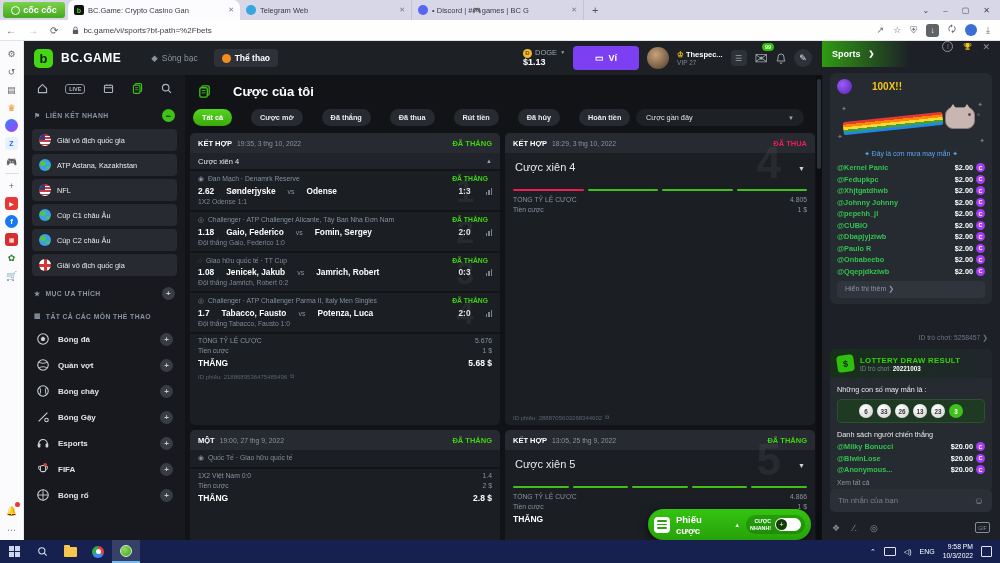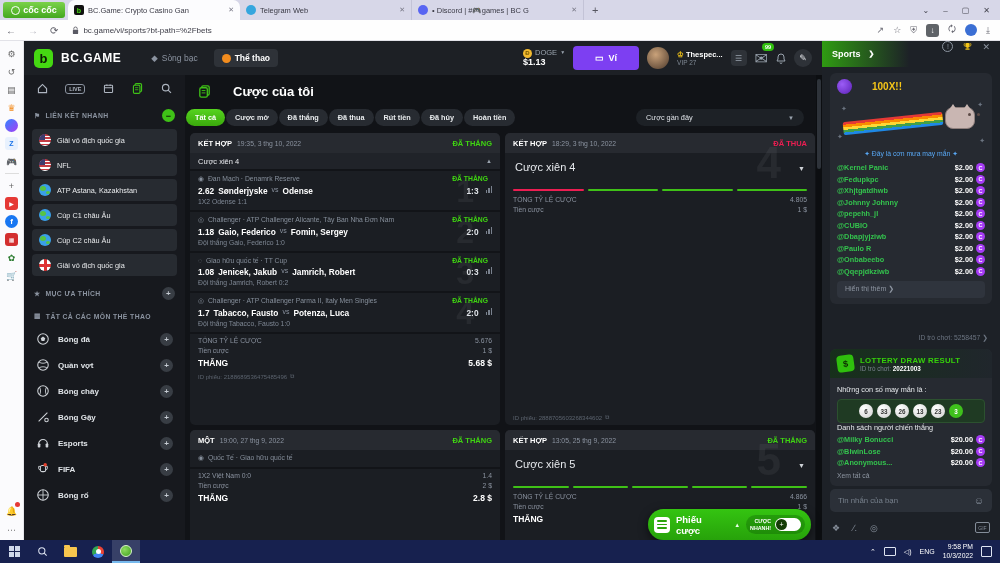"Tất cả" .filters { gap: 1px -> 19px; left: 1px -> 8px }
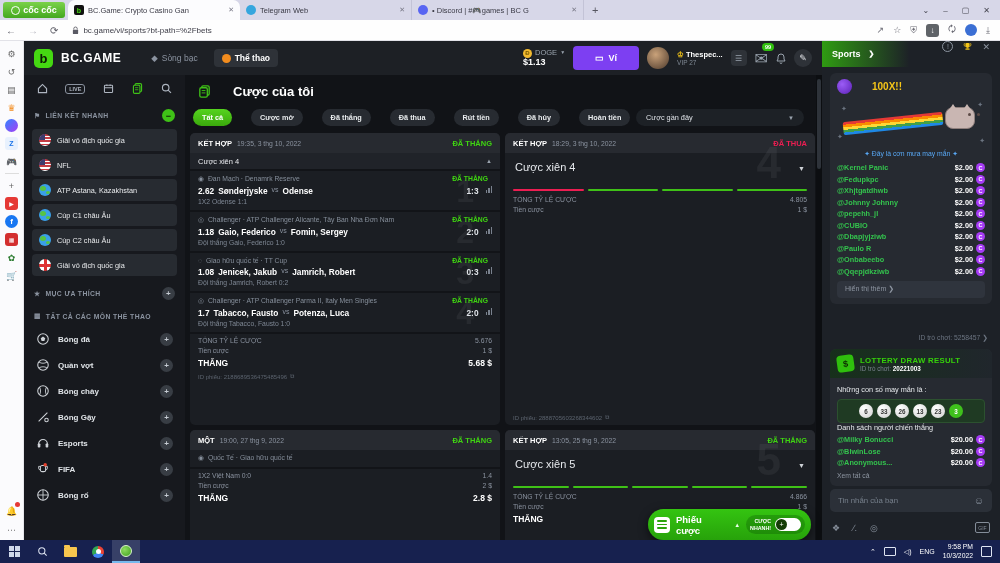"NFL" div.qitem { order: before "ATP Astana, Kazakhstan" -> after "ATP Astana, Kazakhstan" }
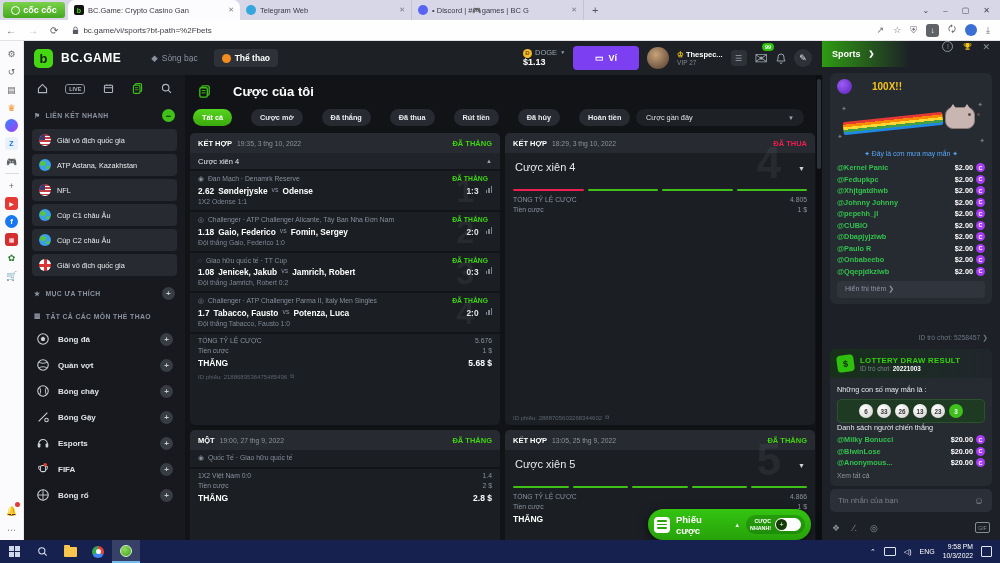"2.62" .lr2 { align-items: none -> center; gap: 4px -> 12px }
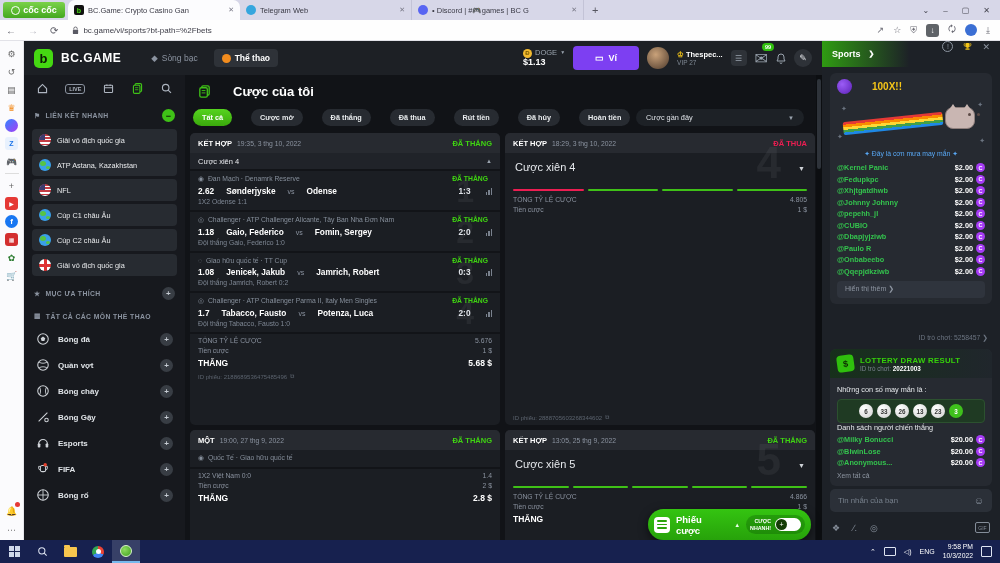"Danh sách người chiến thắng" .lwl { margin: 0 0 3px -> 7px 0 3px }
